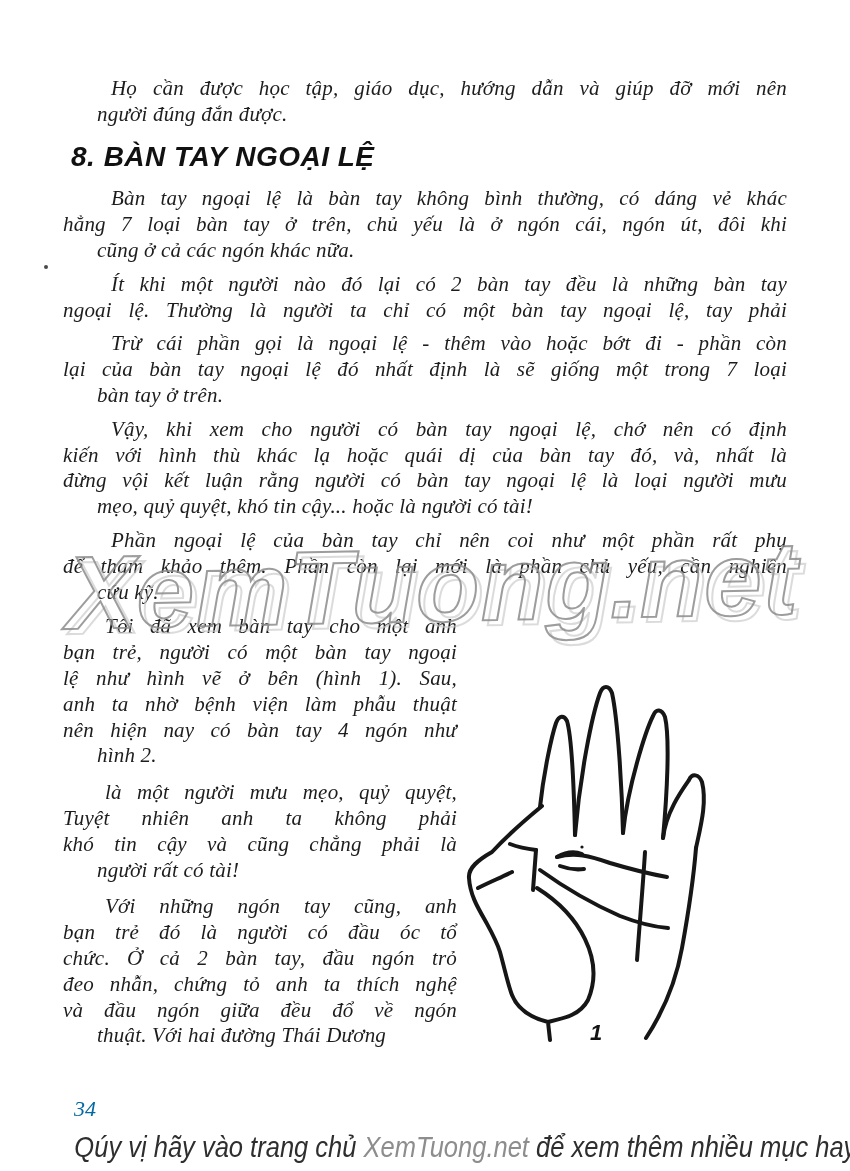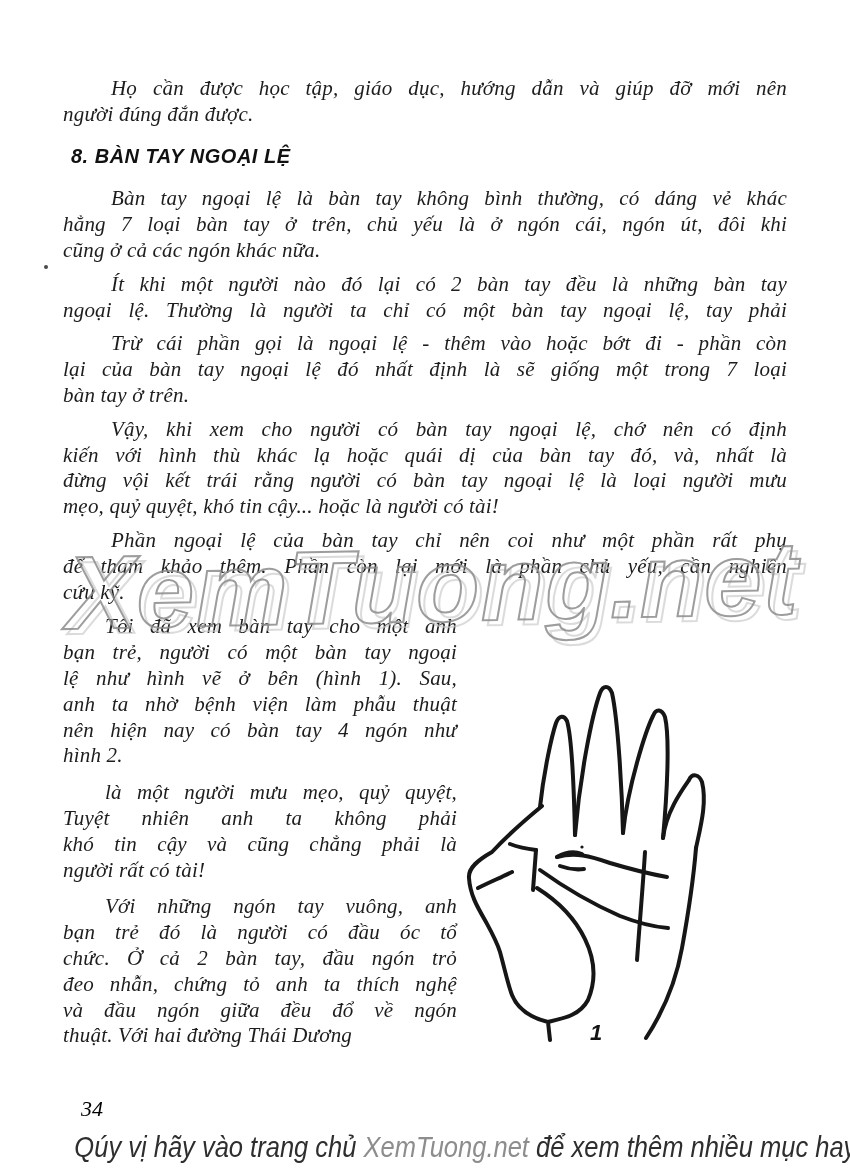"người đúng đắn được." .line.last { margin-left: none -> 34px }
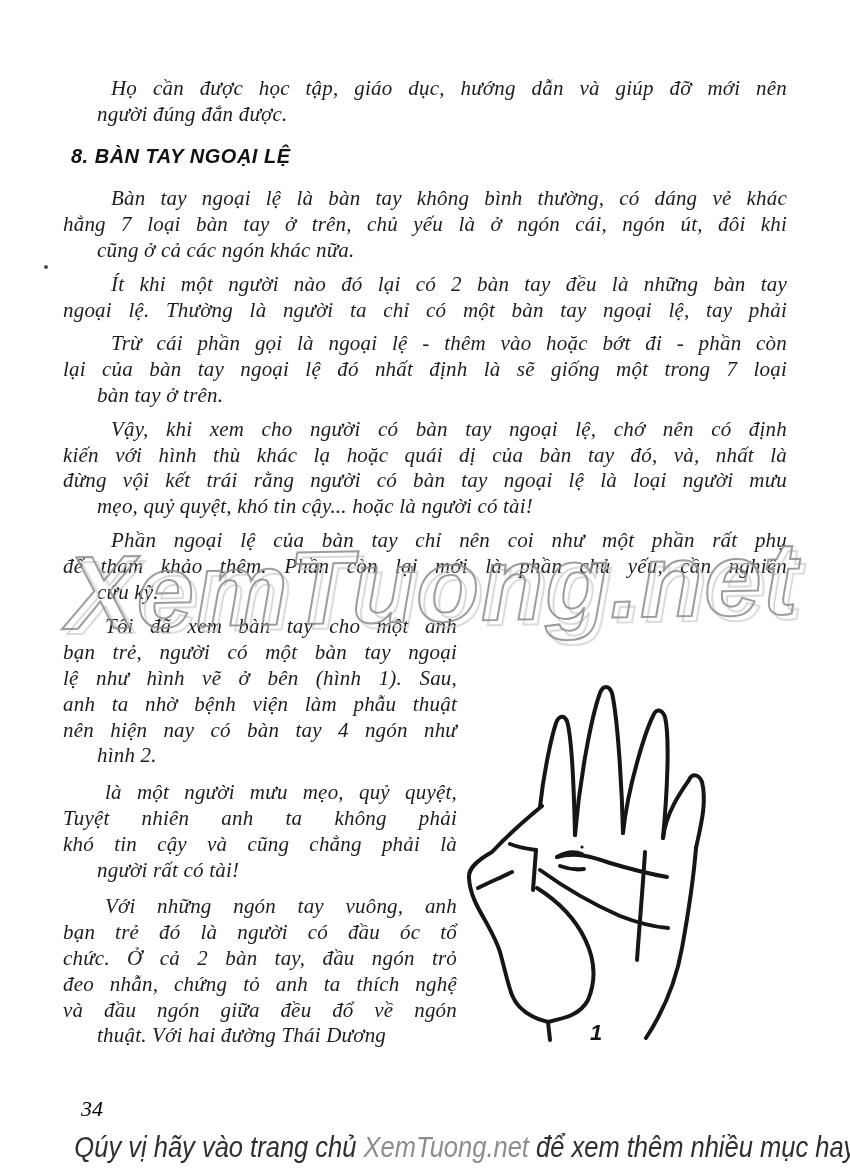"8. BÀN TAY NGOẠI LỆ" .heading { font-size: 20px -> 28px }
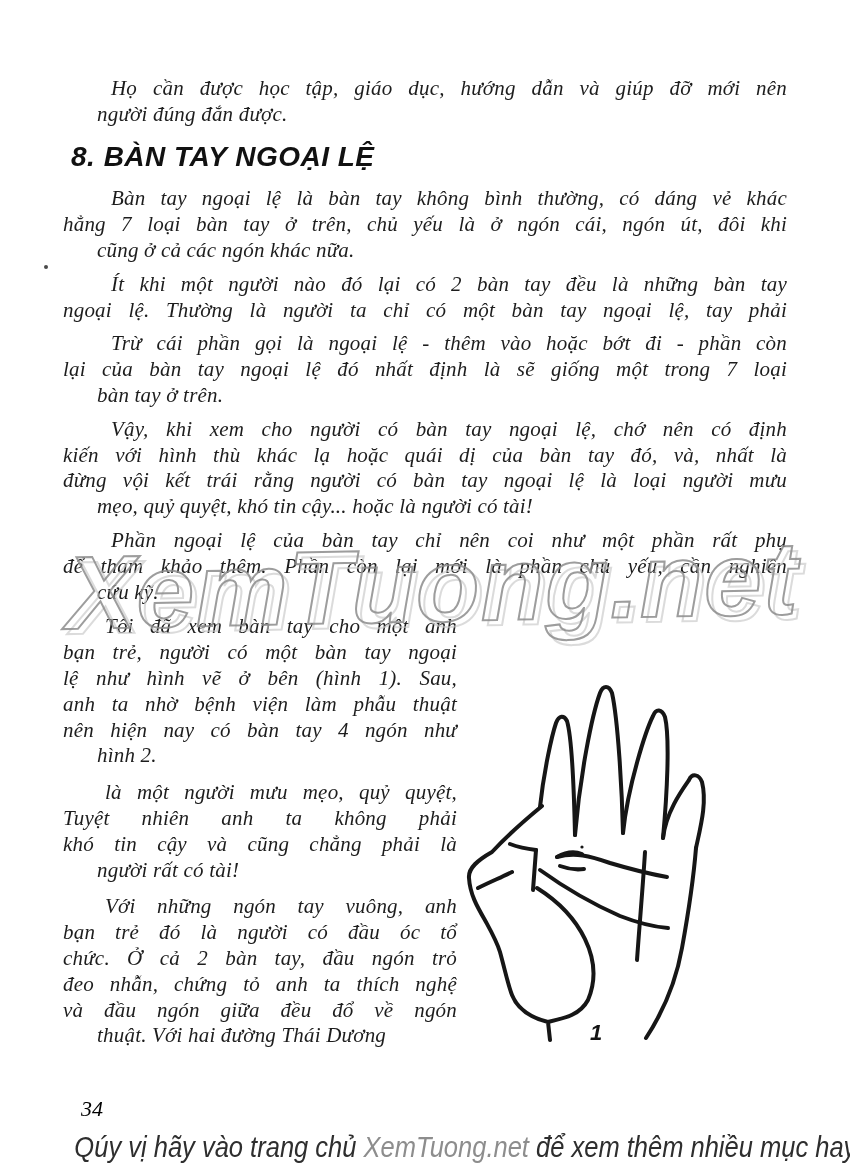"đừng vội kết trái rằng" div.line { text: trái -> luận }
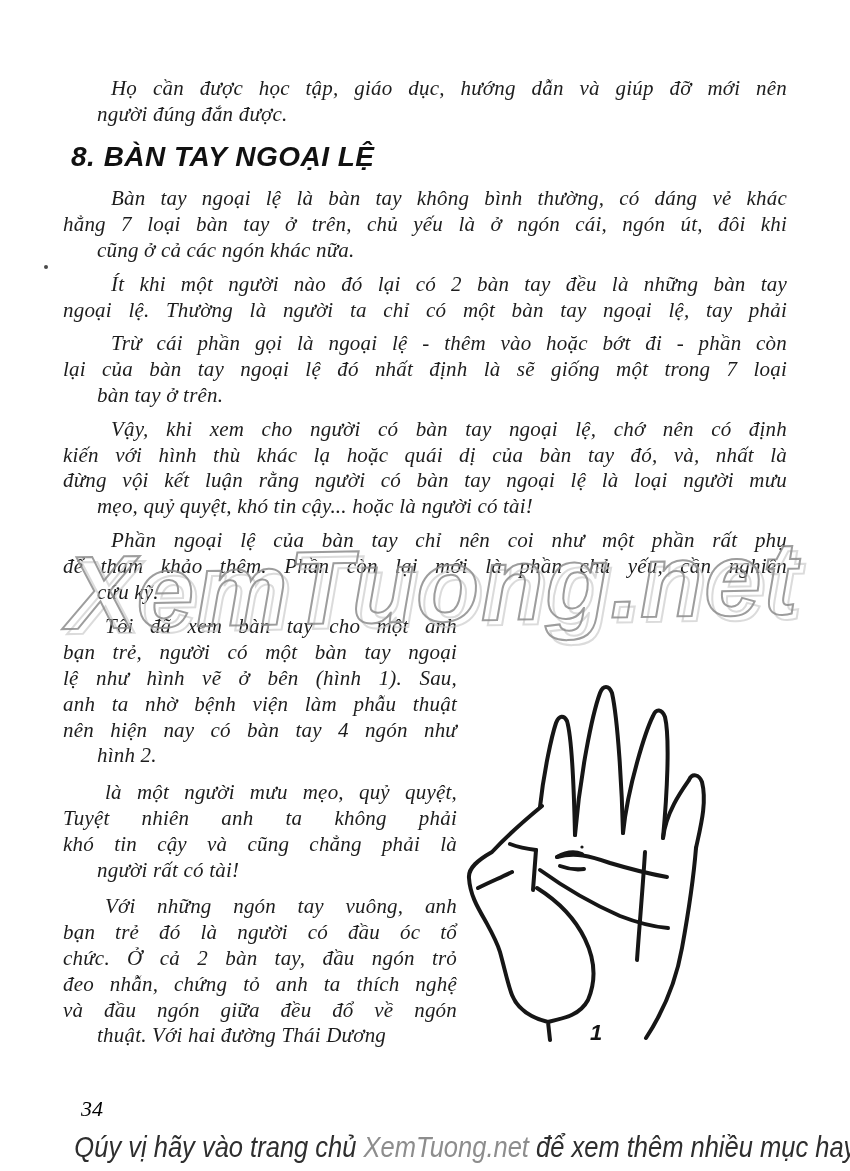"Với những ngón tay vuông," div.line { text: vuông -> cũng }
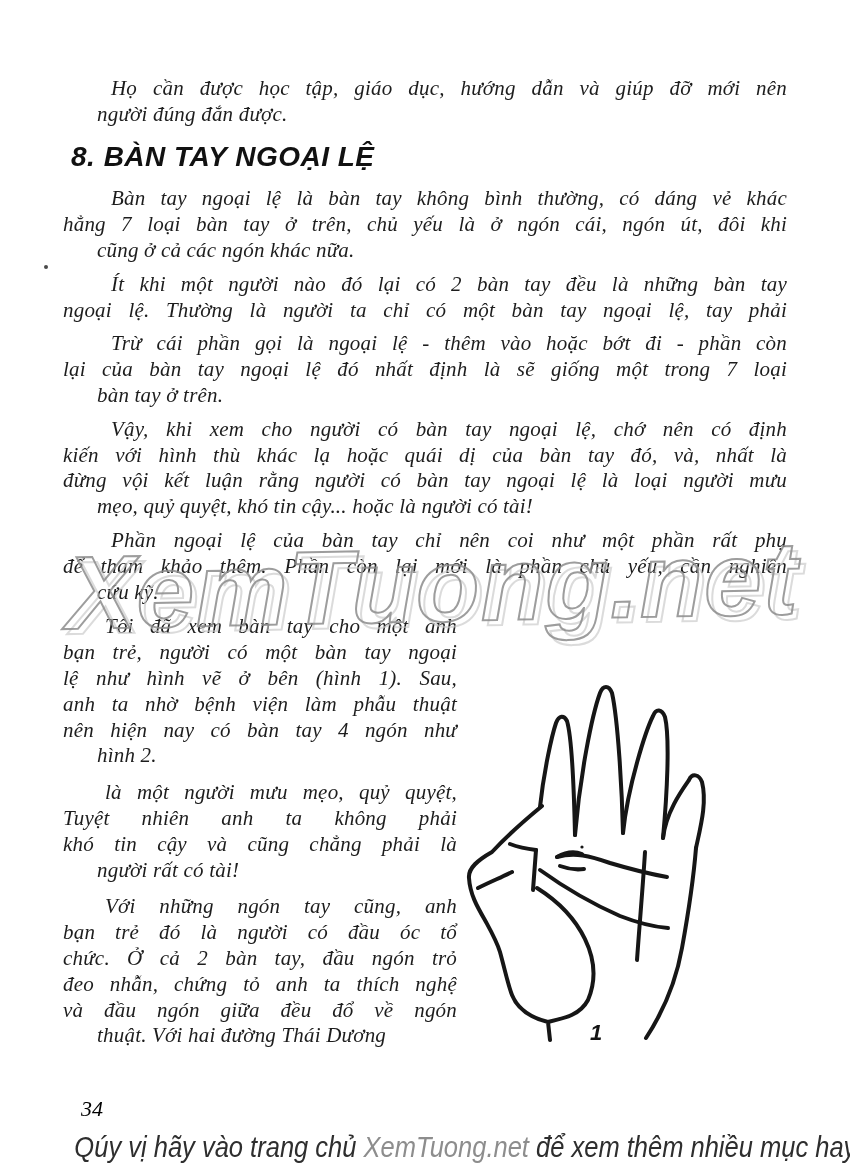"34" .page-number { color: #000000 -> #0369a1; left: 81px -> 74px }
